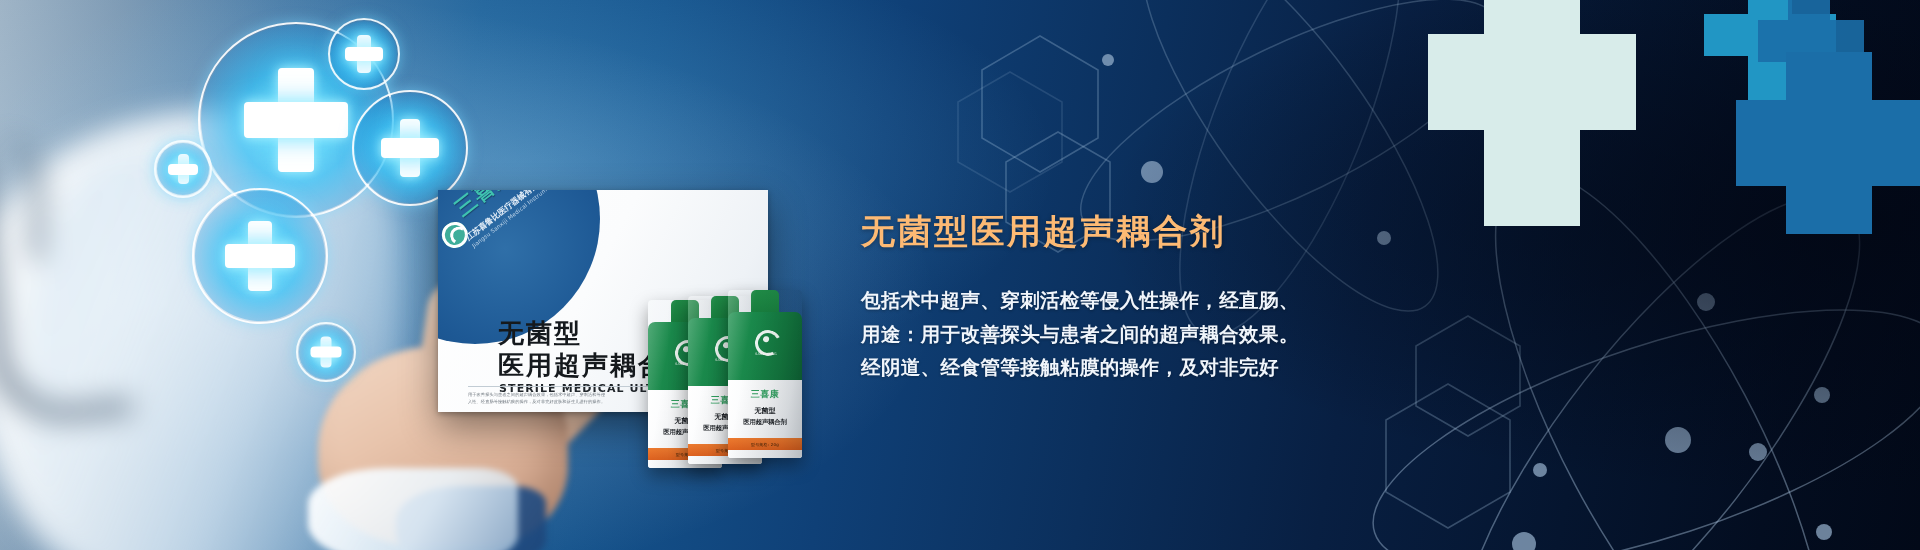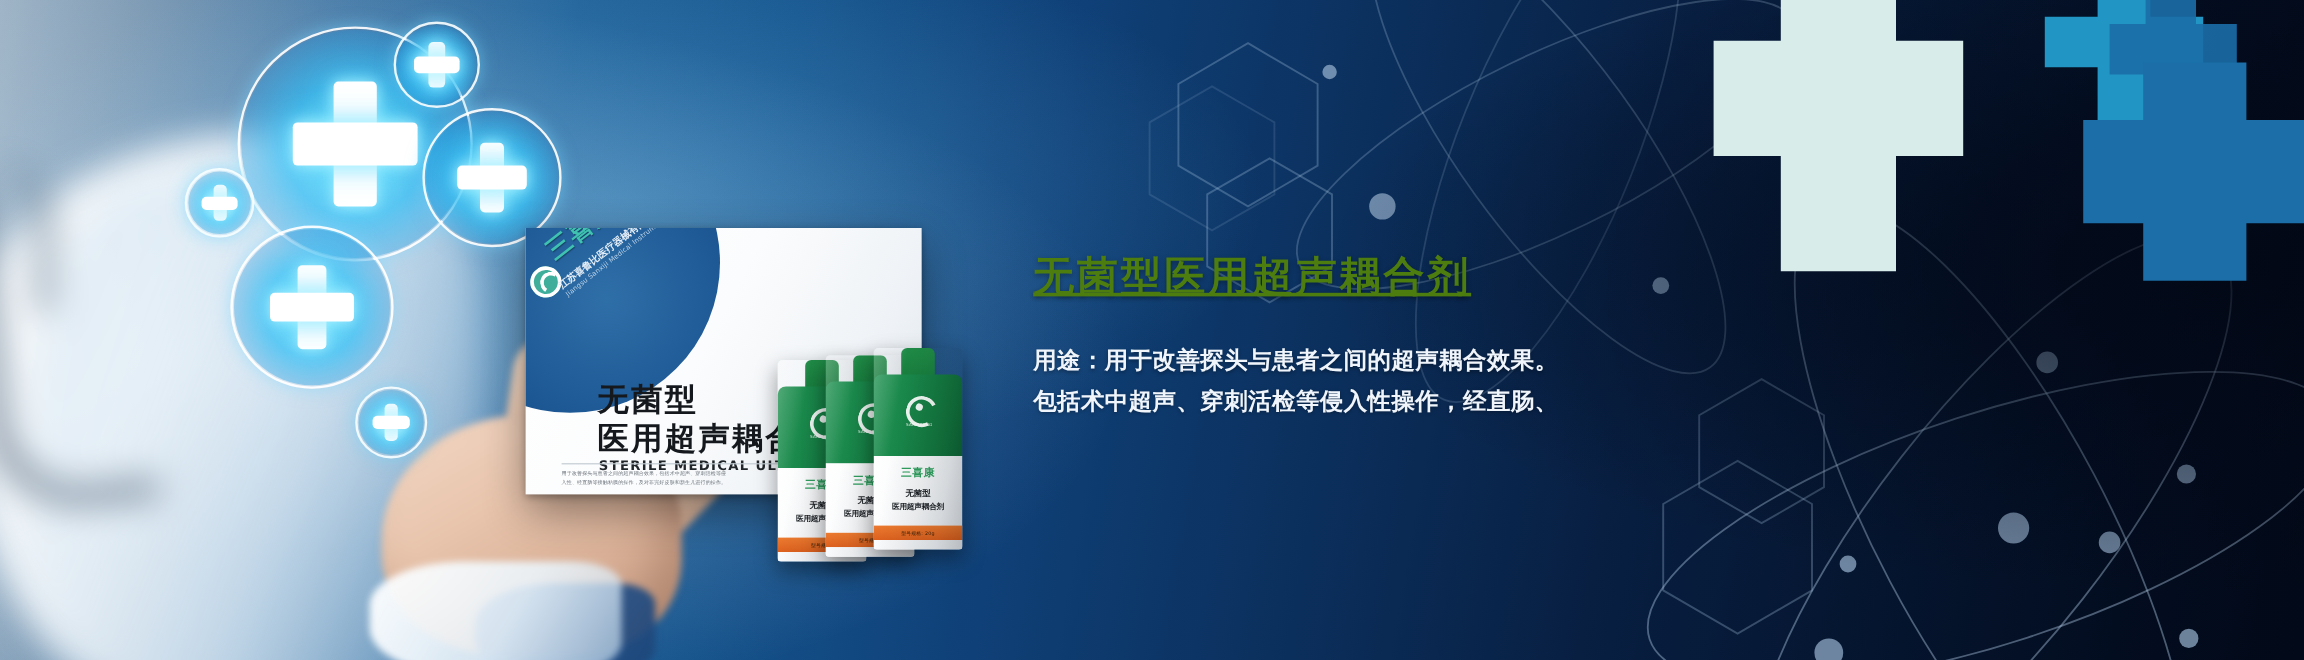"无菌型医用超声耦合剂" .headline { color: #4d7c0f -> #fdba74; text-decoration: underline -> none }
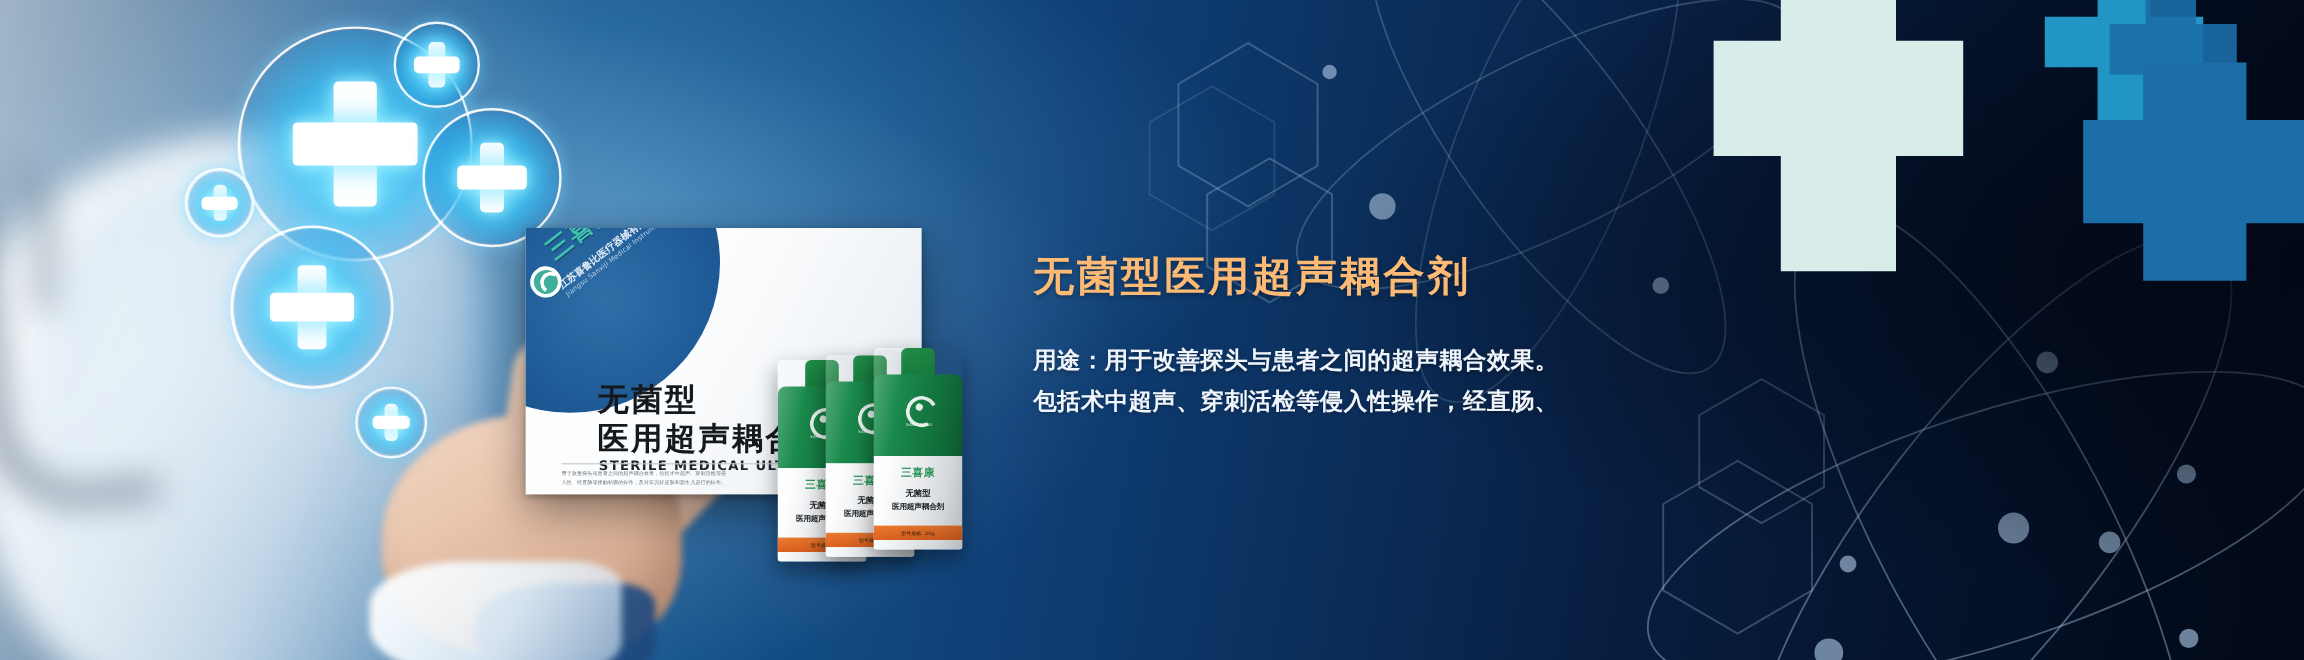"用途：用于改善探头与患者之间的超声耦合效果。" div { order: before "包括术中超声、穿刺活检等侵入性操作，经直肠、" -> after "包括术中超声、穿刺活检等侵入性操作，经直肠、" }
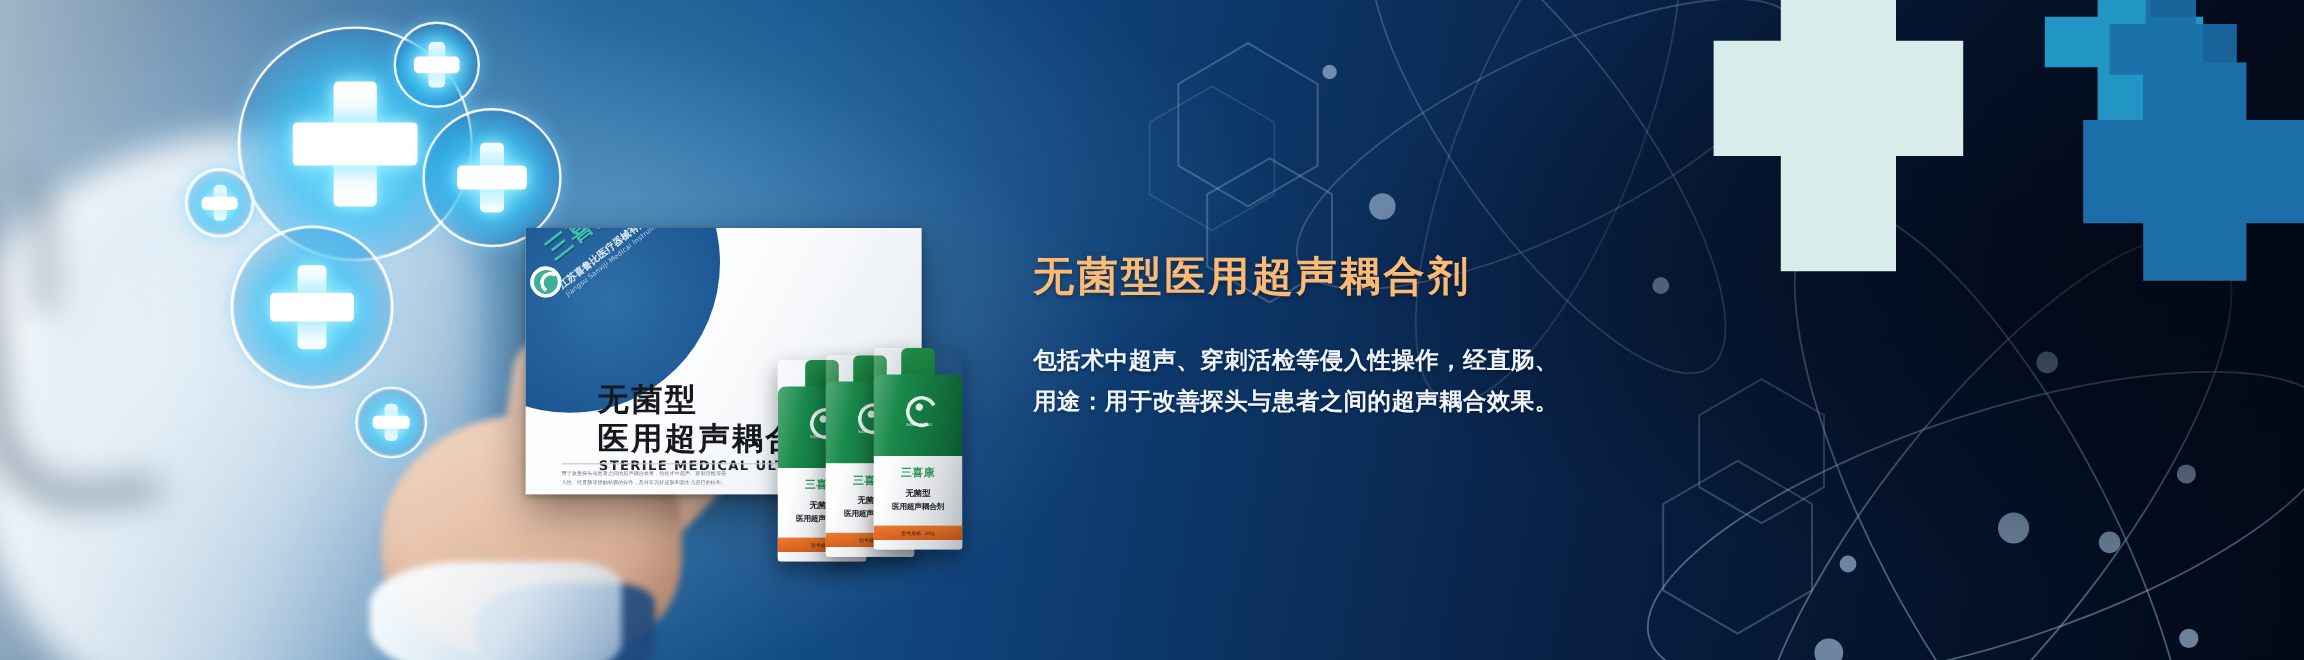"经阴道、经食管等接触粘膜的操作，及对非完好" div { html: none -> <div>经阴道、经食管等接触粘膜的操作，及对非完好</div> }
